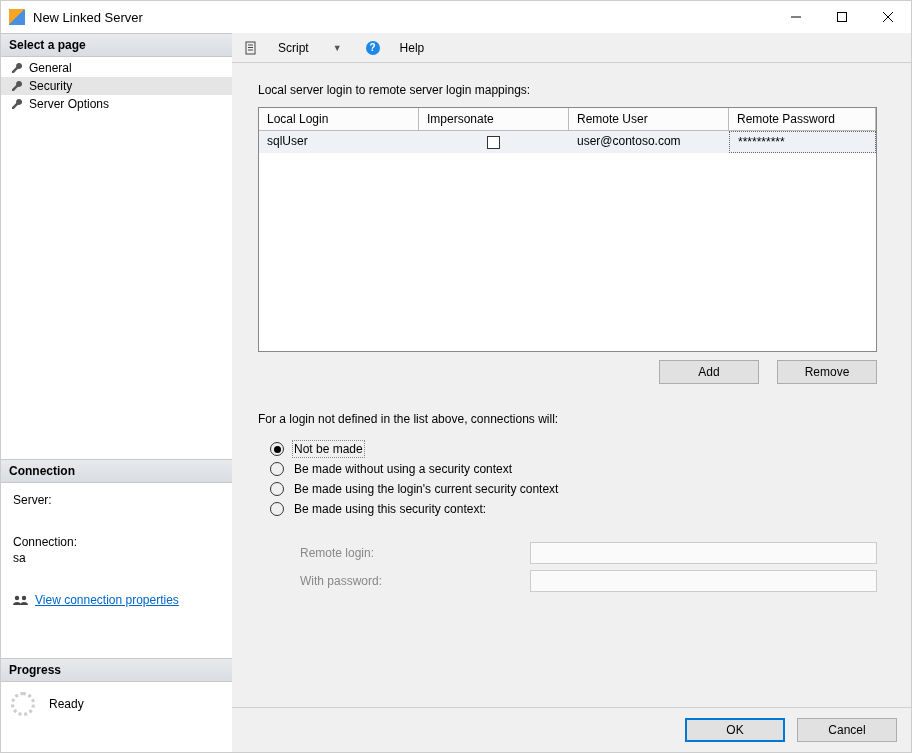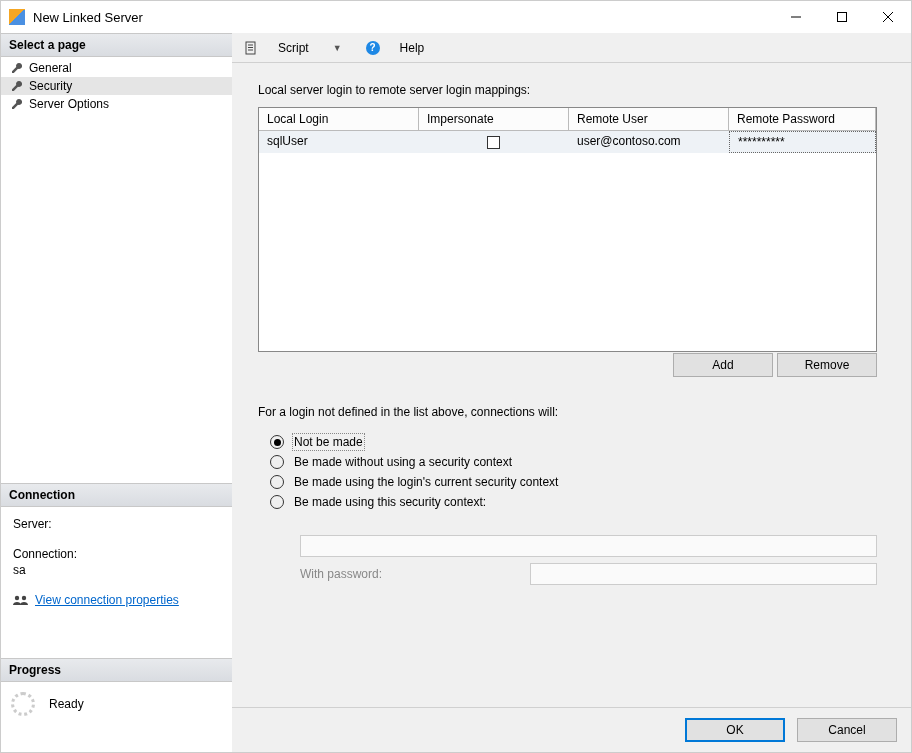"Add" .grid-buttons { gap: 4px -> 18px; margin-top: 1px -> 8px }
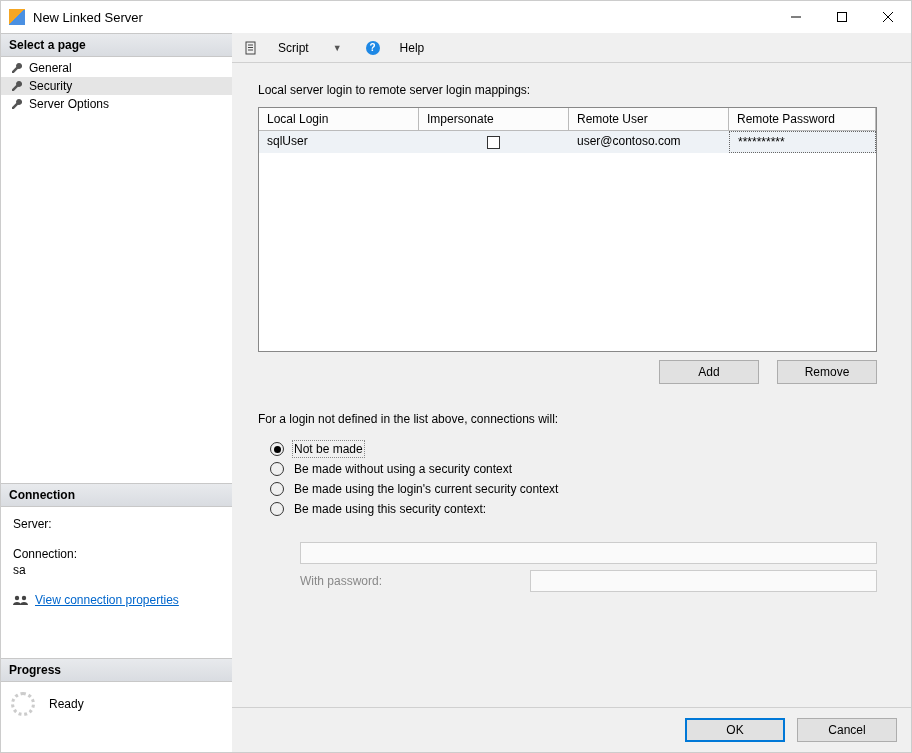"sa" .conn-body .value { margin-bottom: 16px -> 28px }
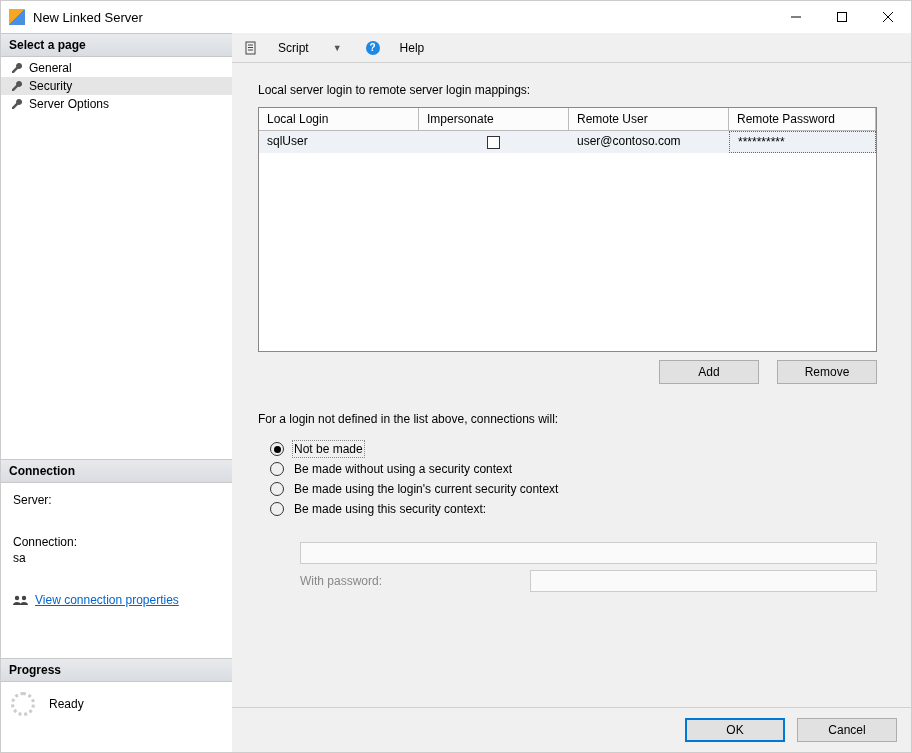"Remote login:" label { html: none -> <label>Remote login:</label> }
